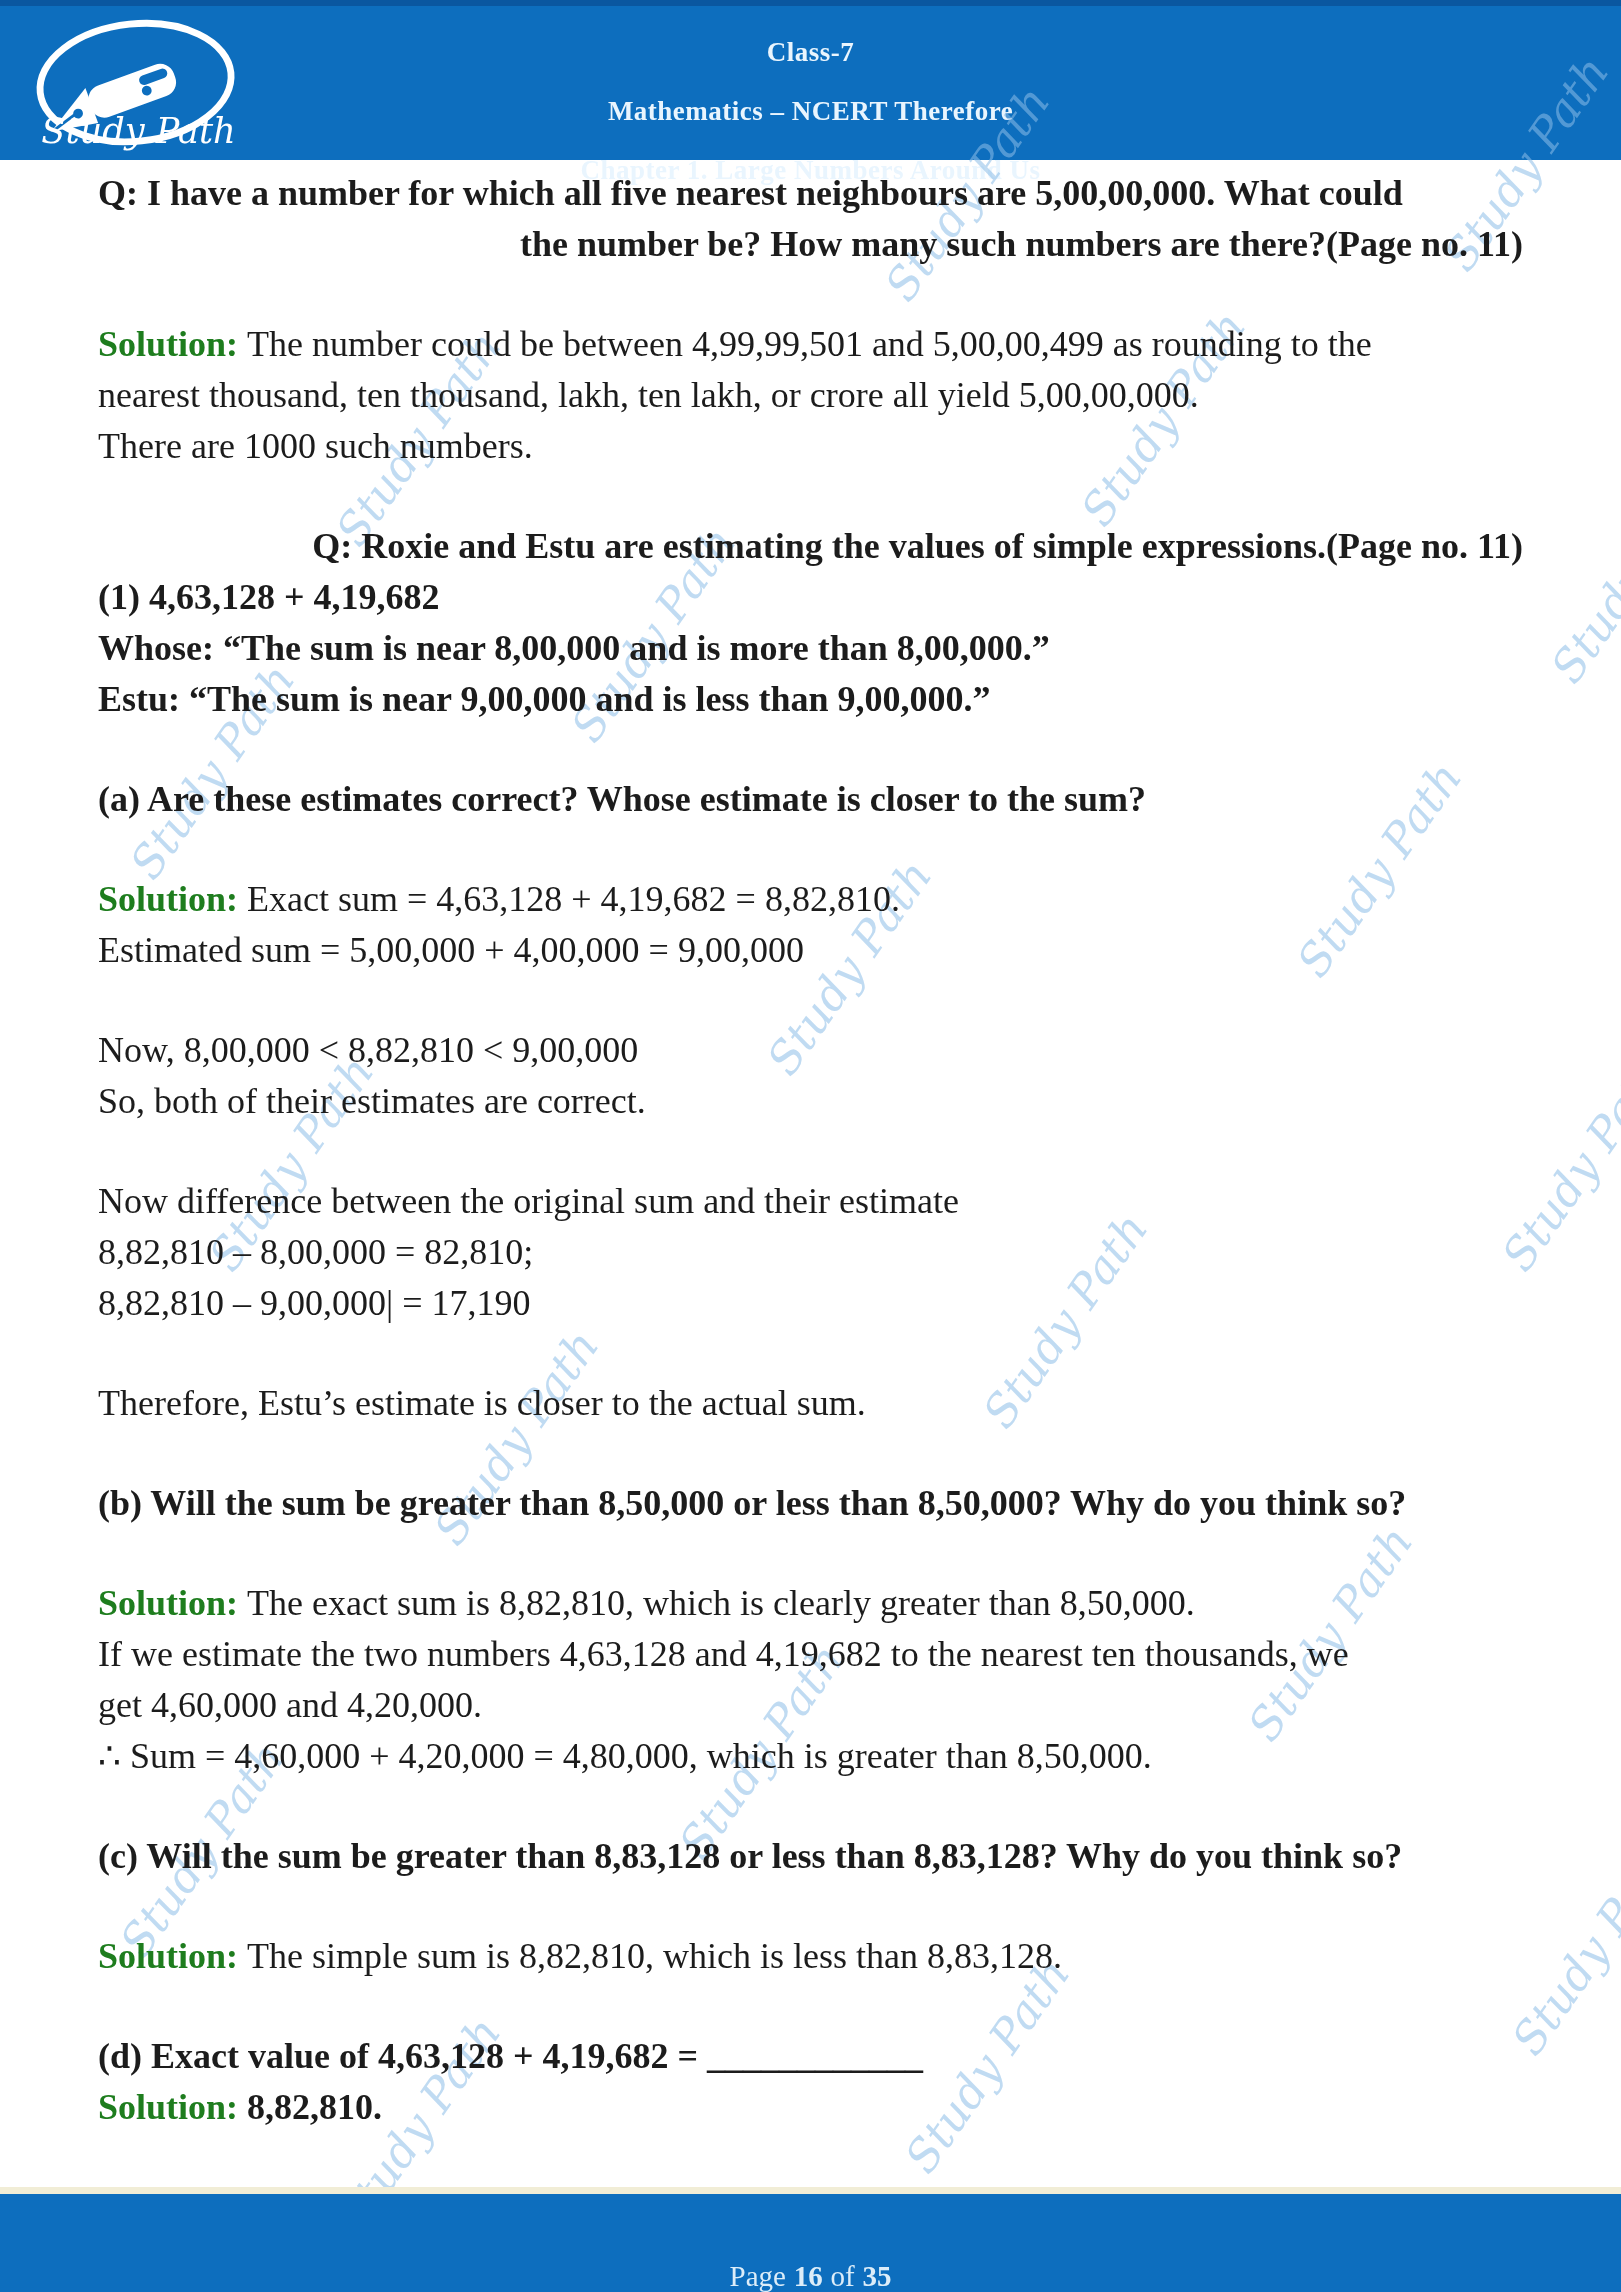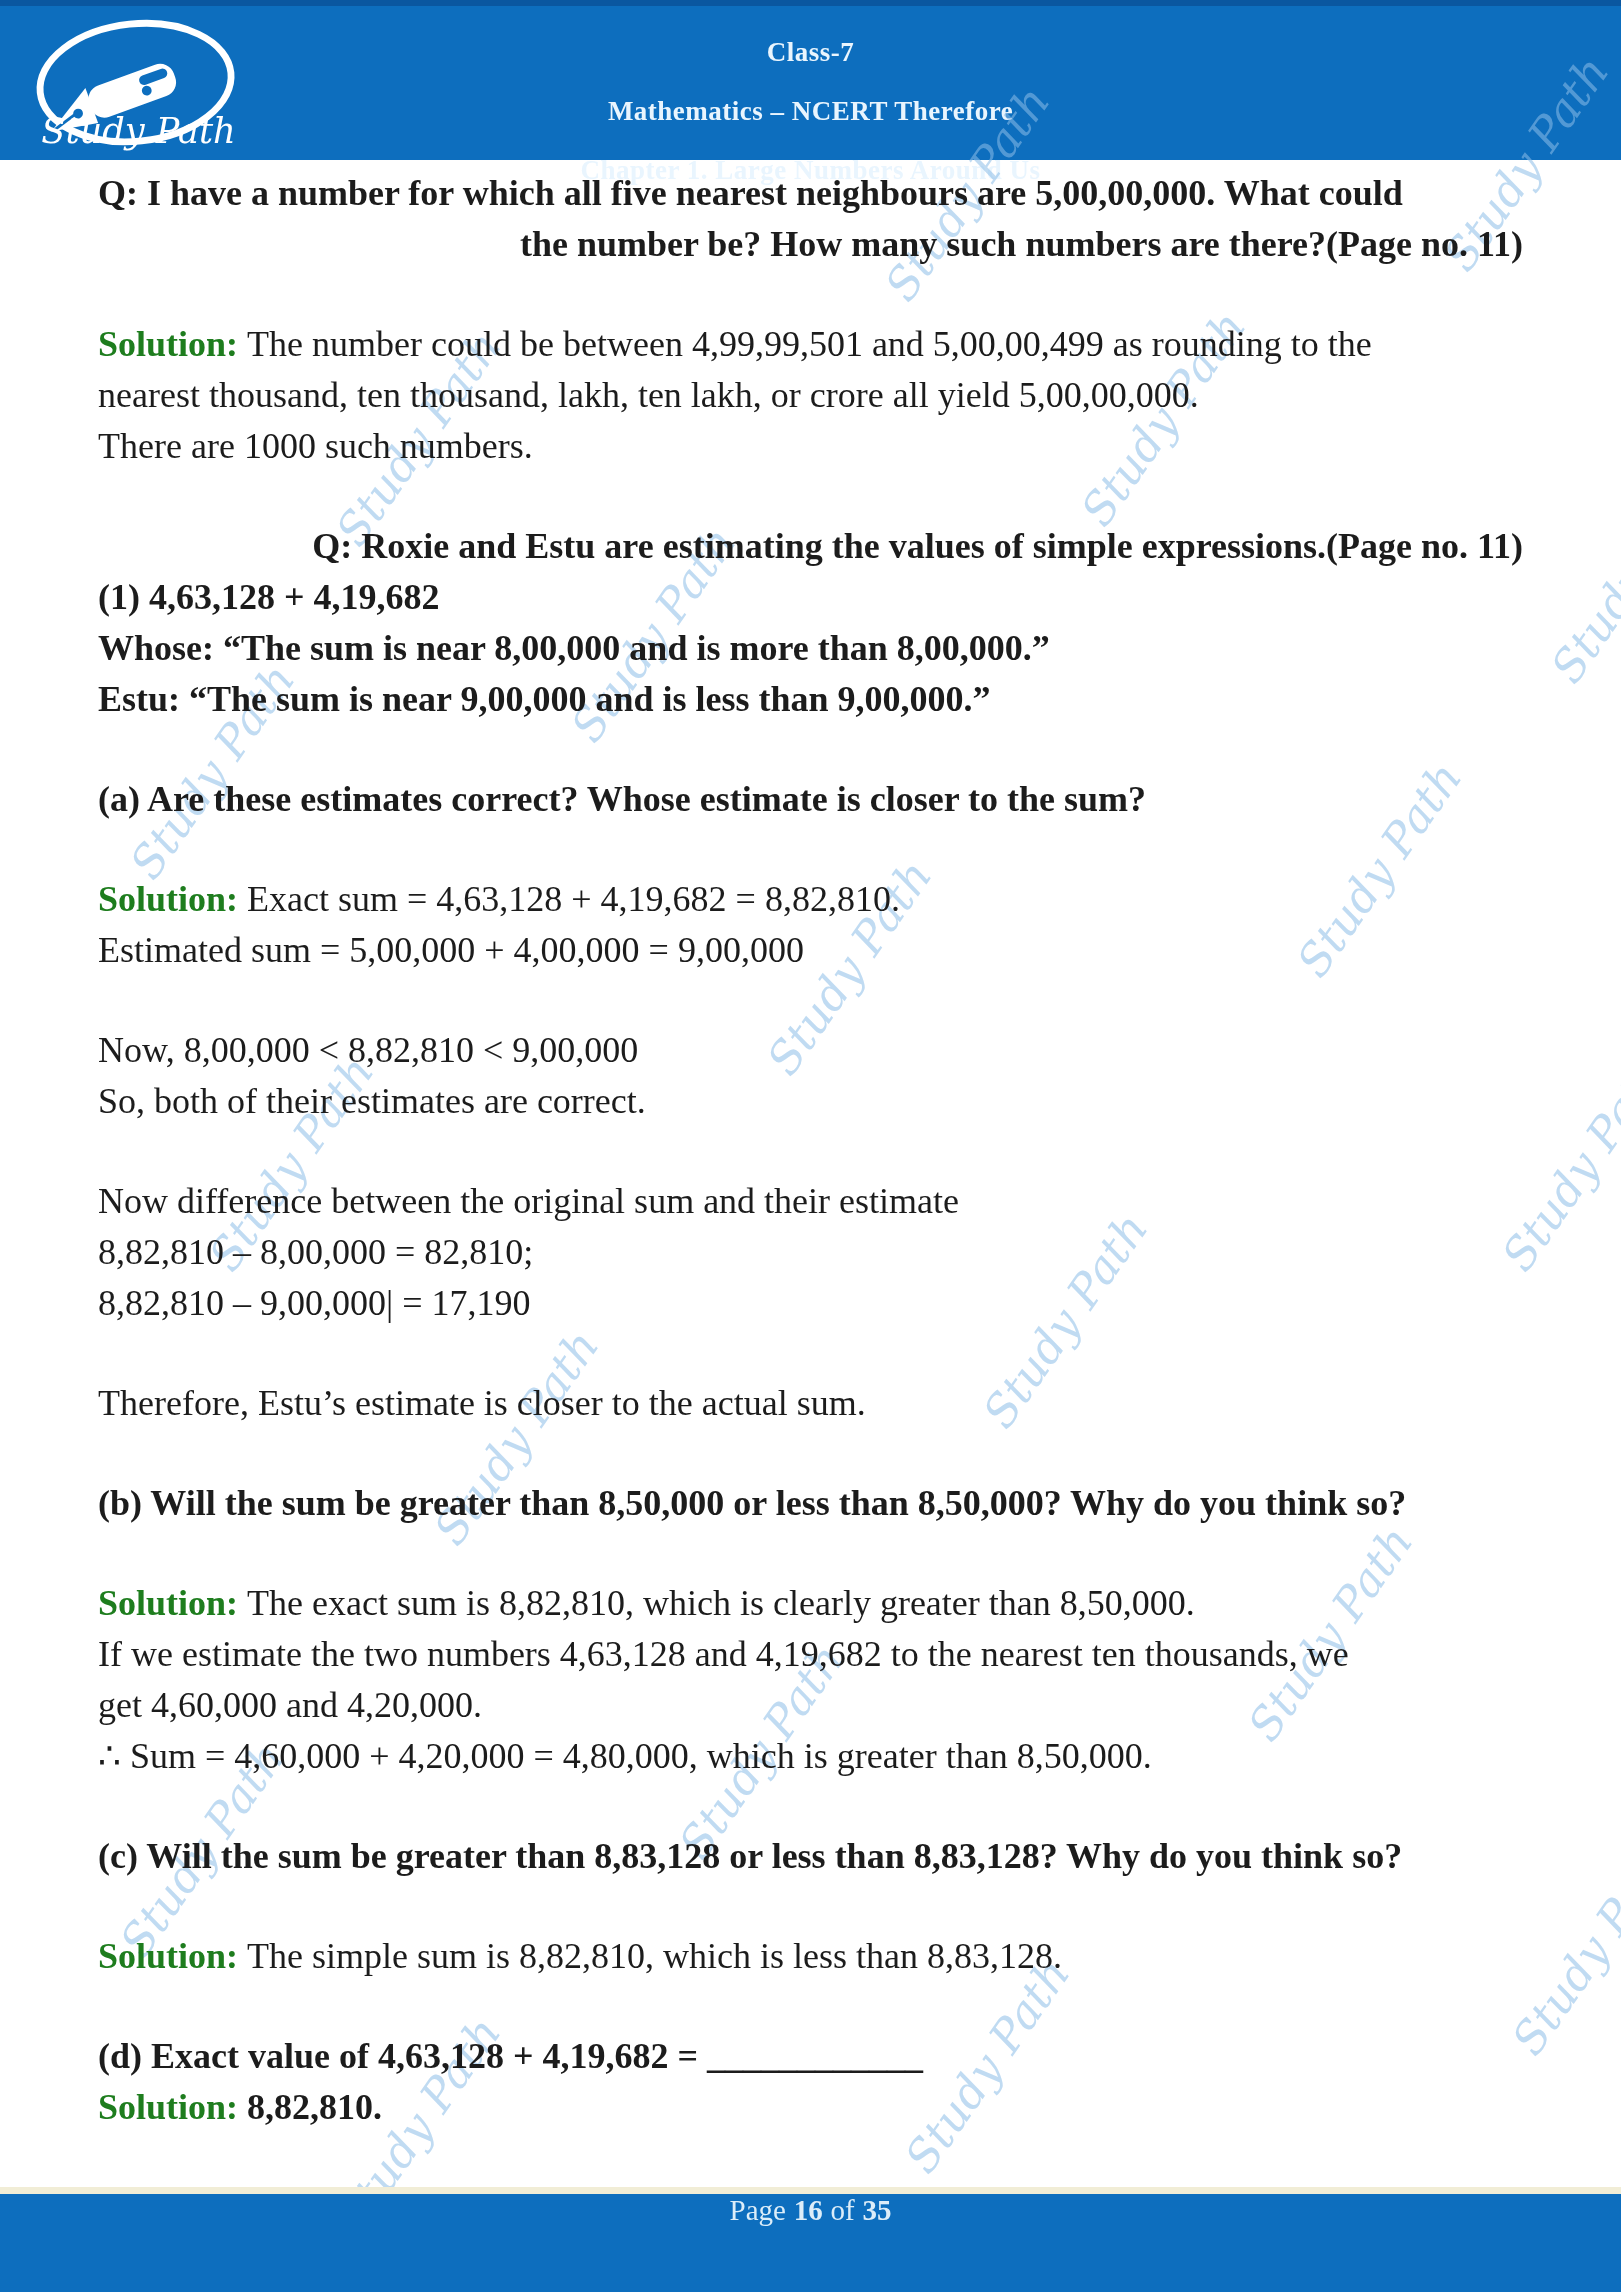"Page 16 of 35" .footer { align-items: flex-start -> flex-end }
